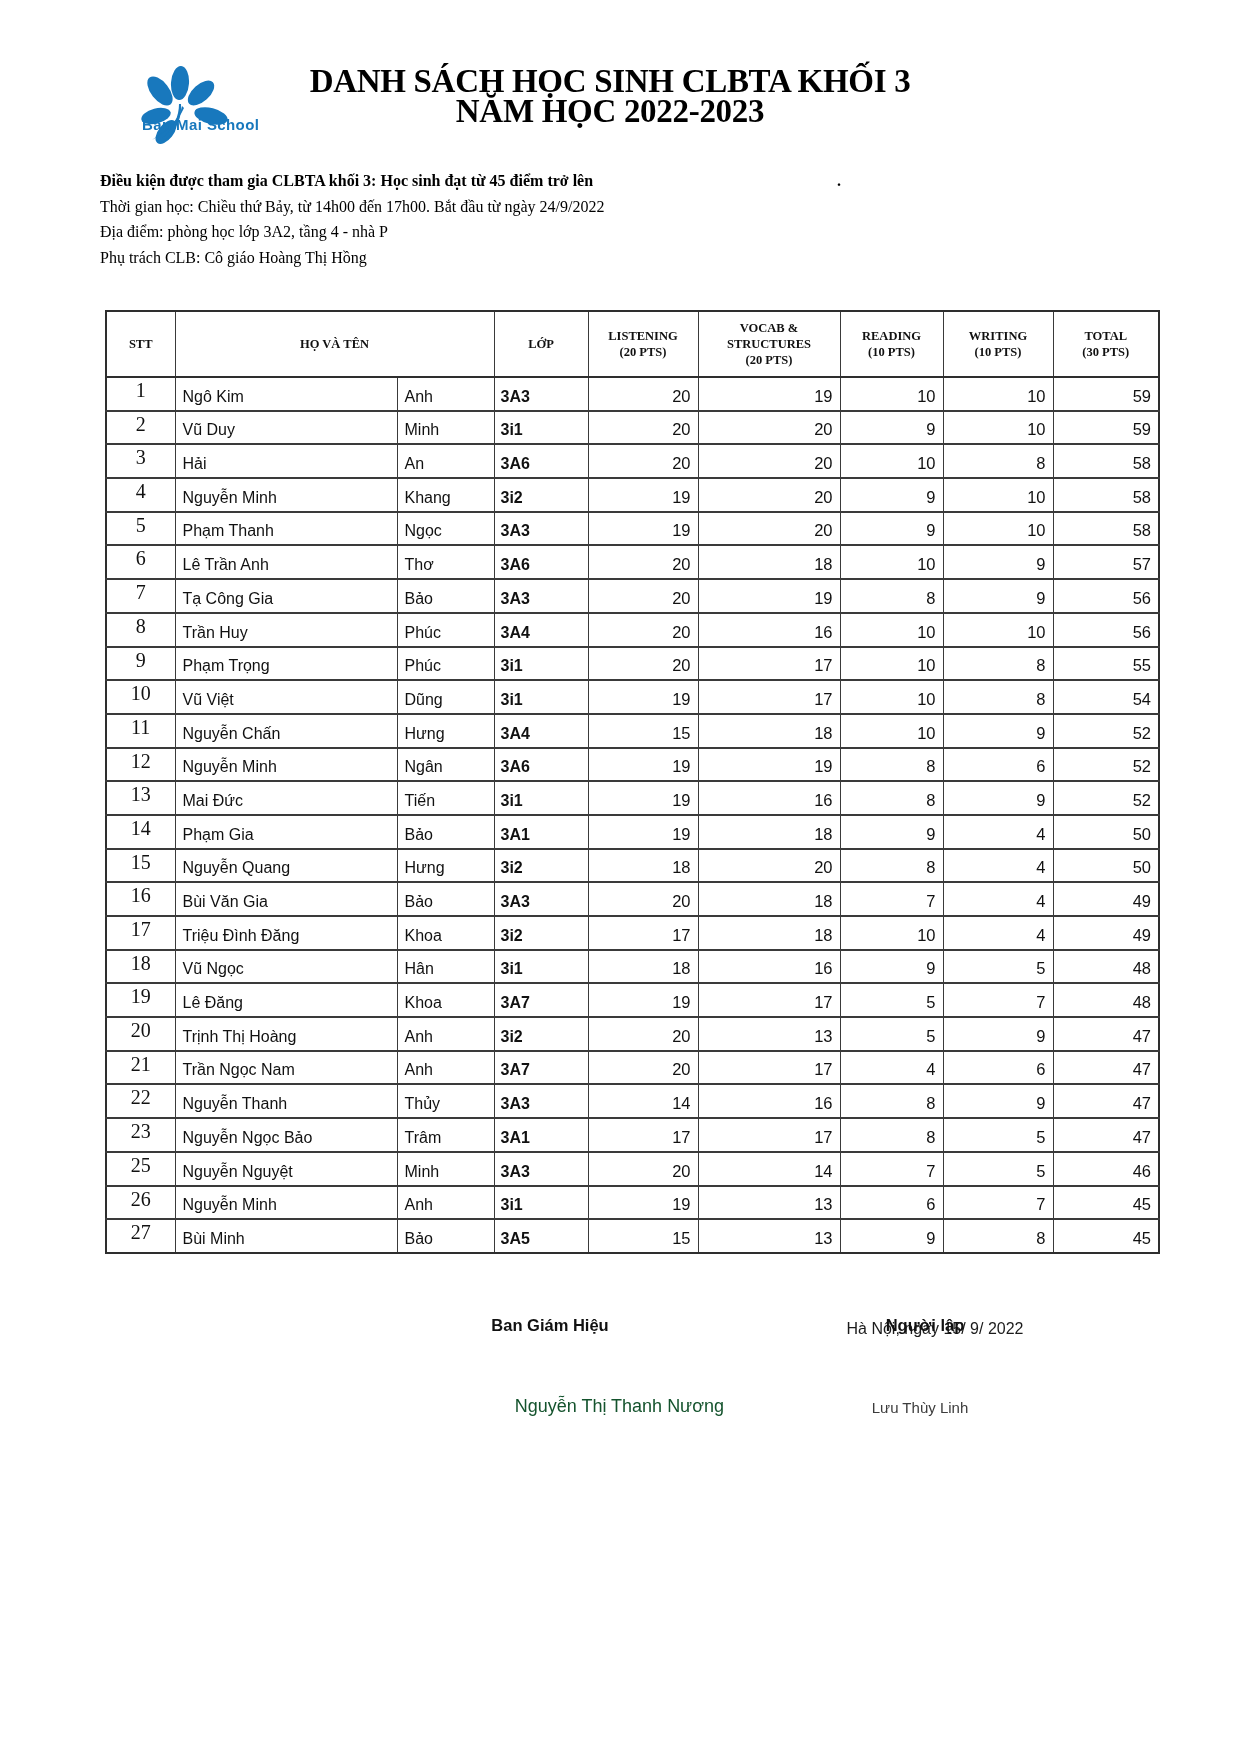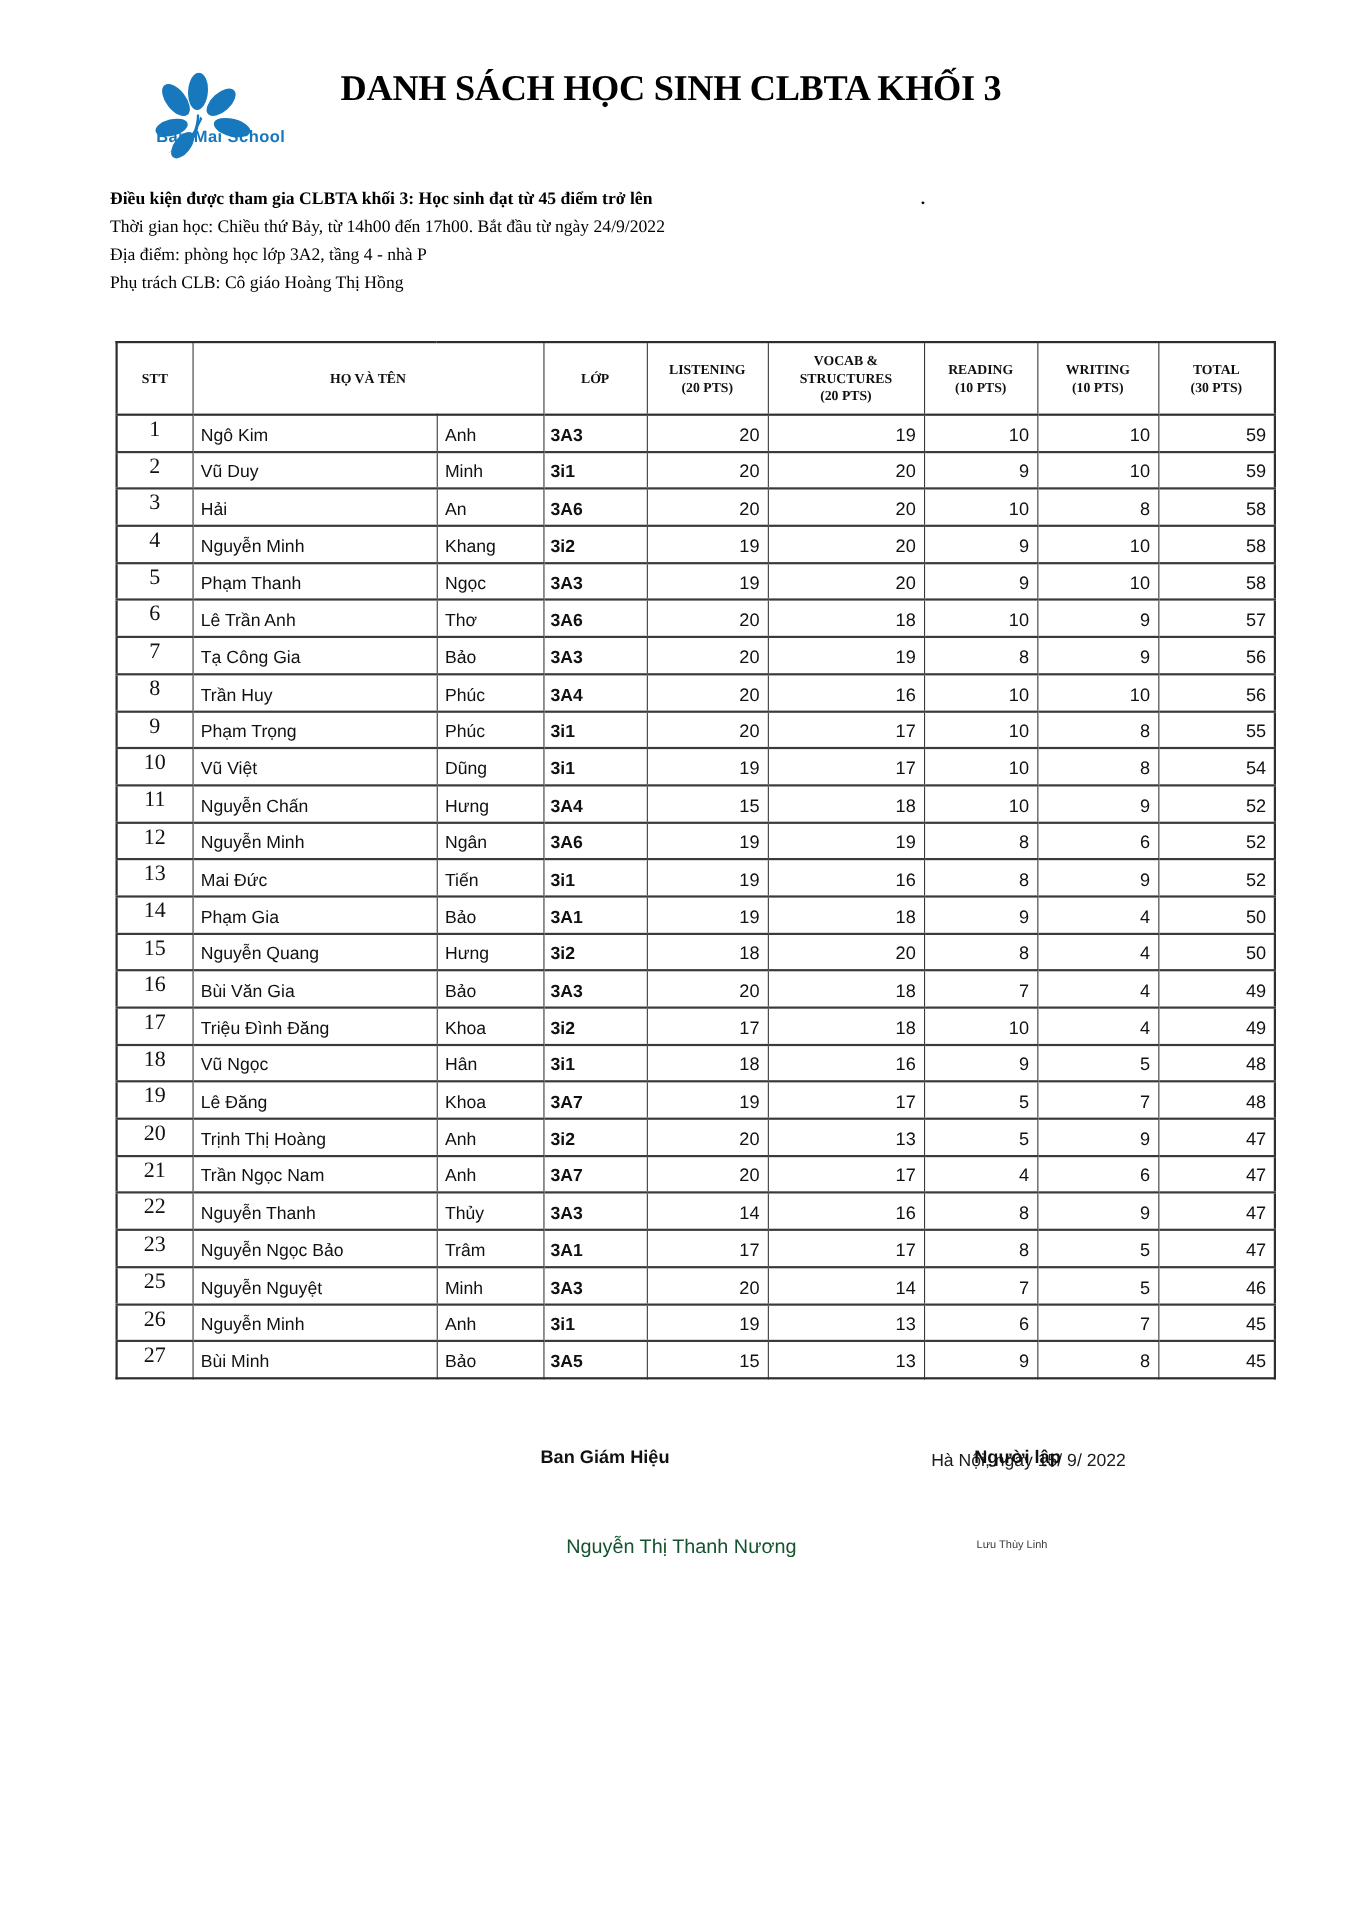"NĂM HỌC 2022-2023" div { html: none -> <div>NĂM HỌC 2022-2023</div> }
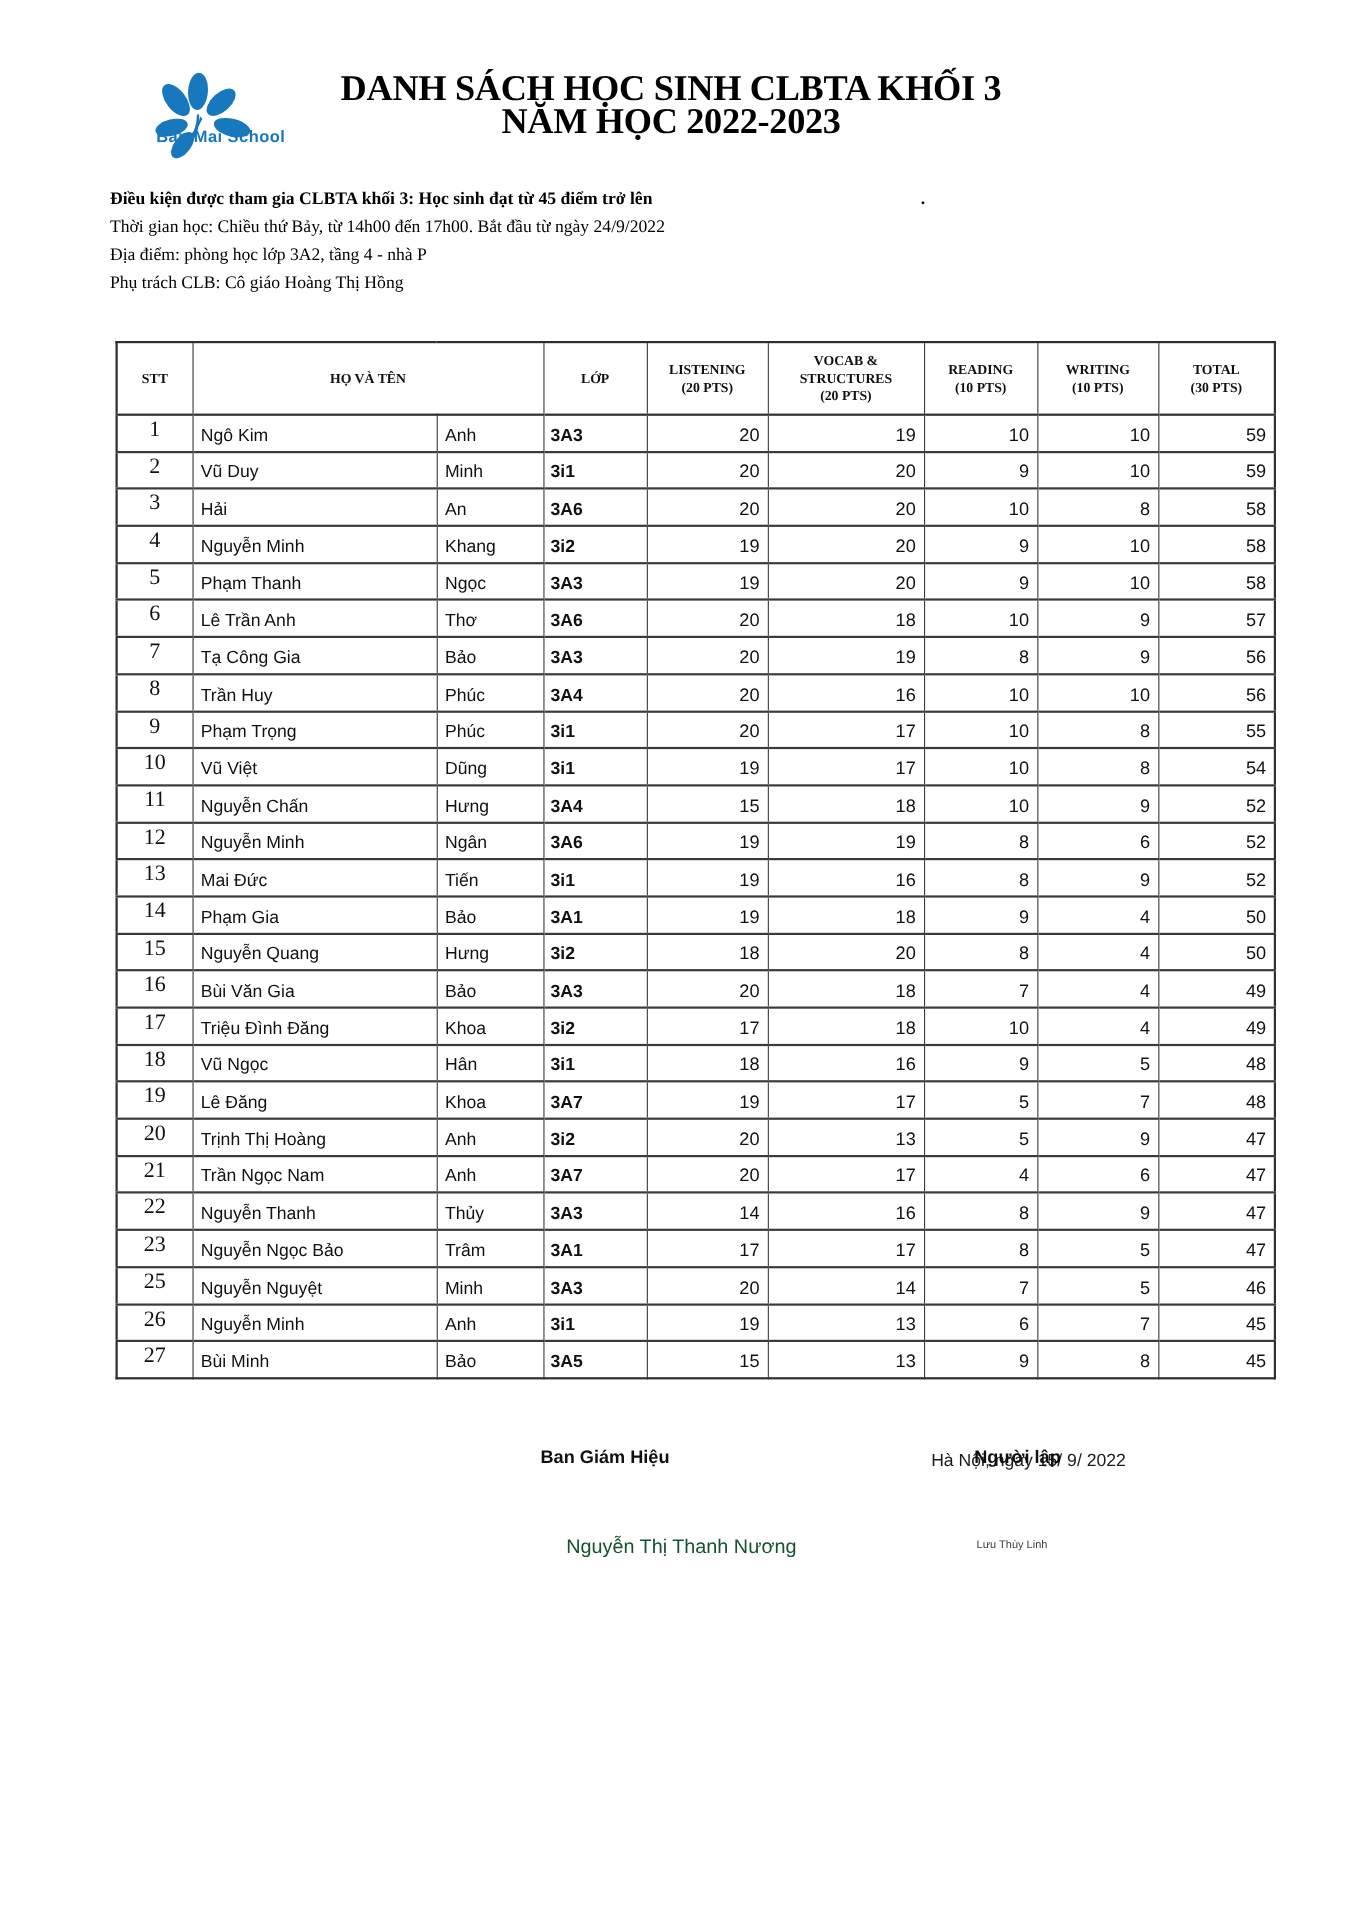"Lưu Thùy Linh" .f-name-right { font-size: 10px -> 15px }
